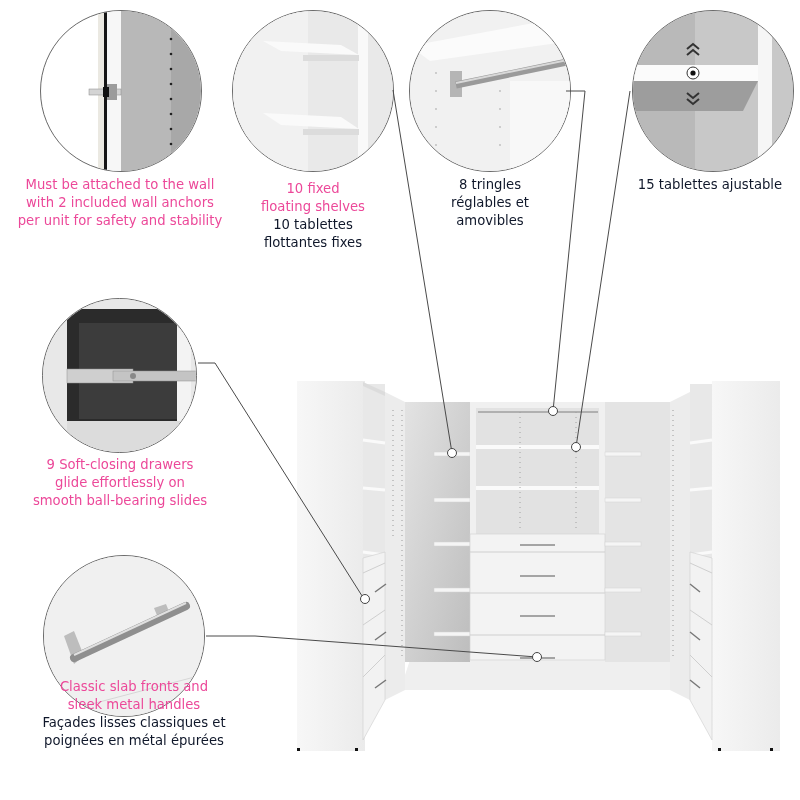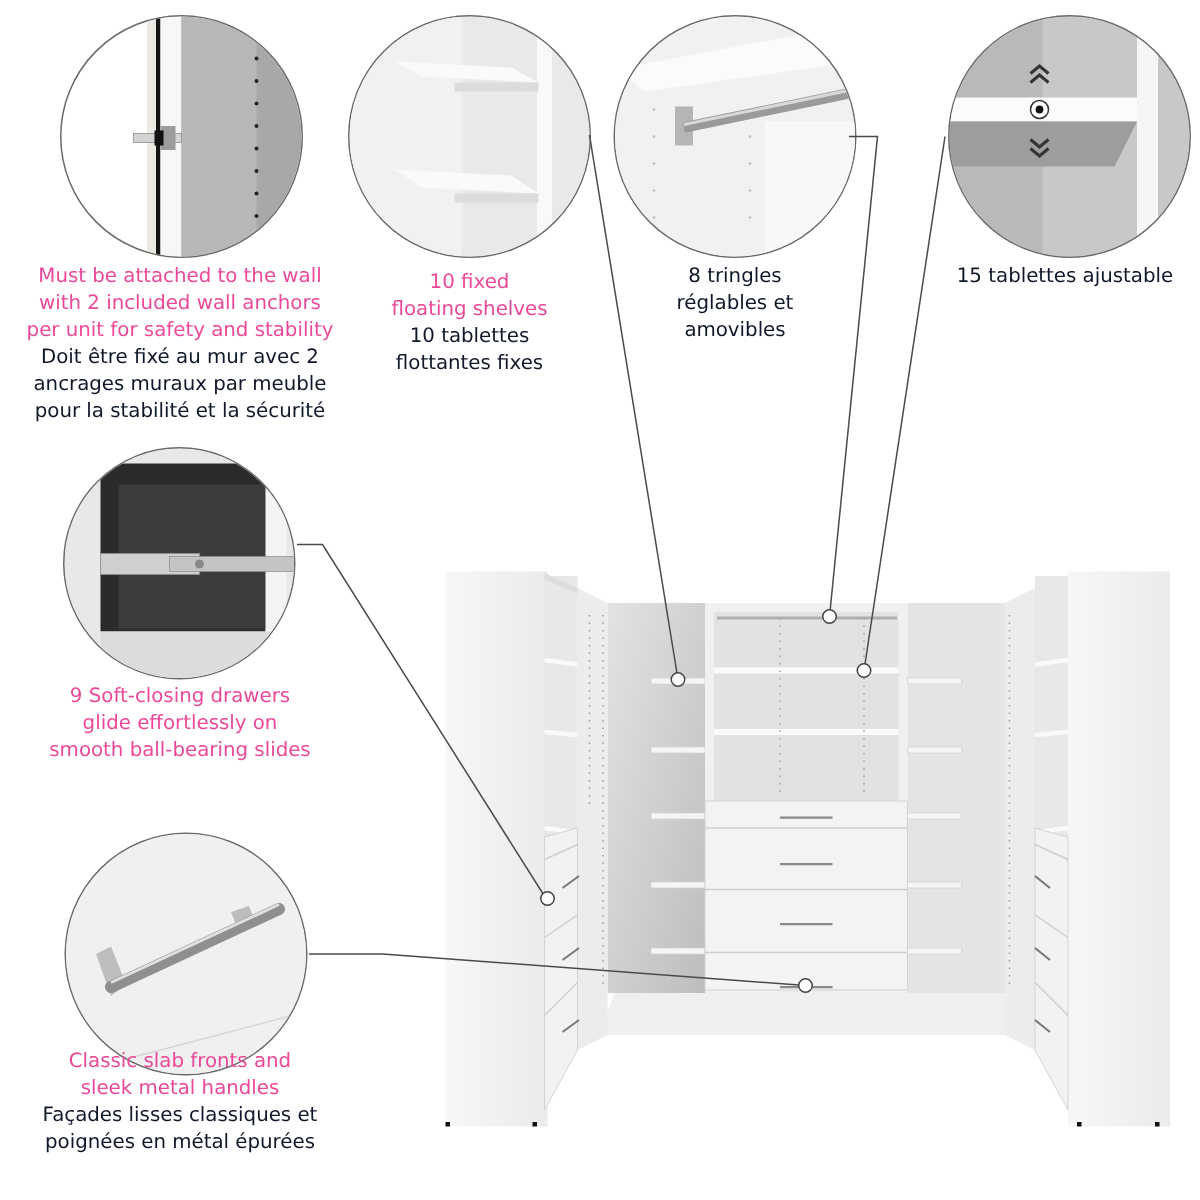"Doit être fixé au mur" span.fr { html: <span>Doit être fixé au mur avec 2 ancrages muraux par meuble pour la stabilité et la sécurité</span> -> none }
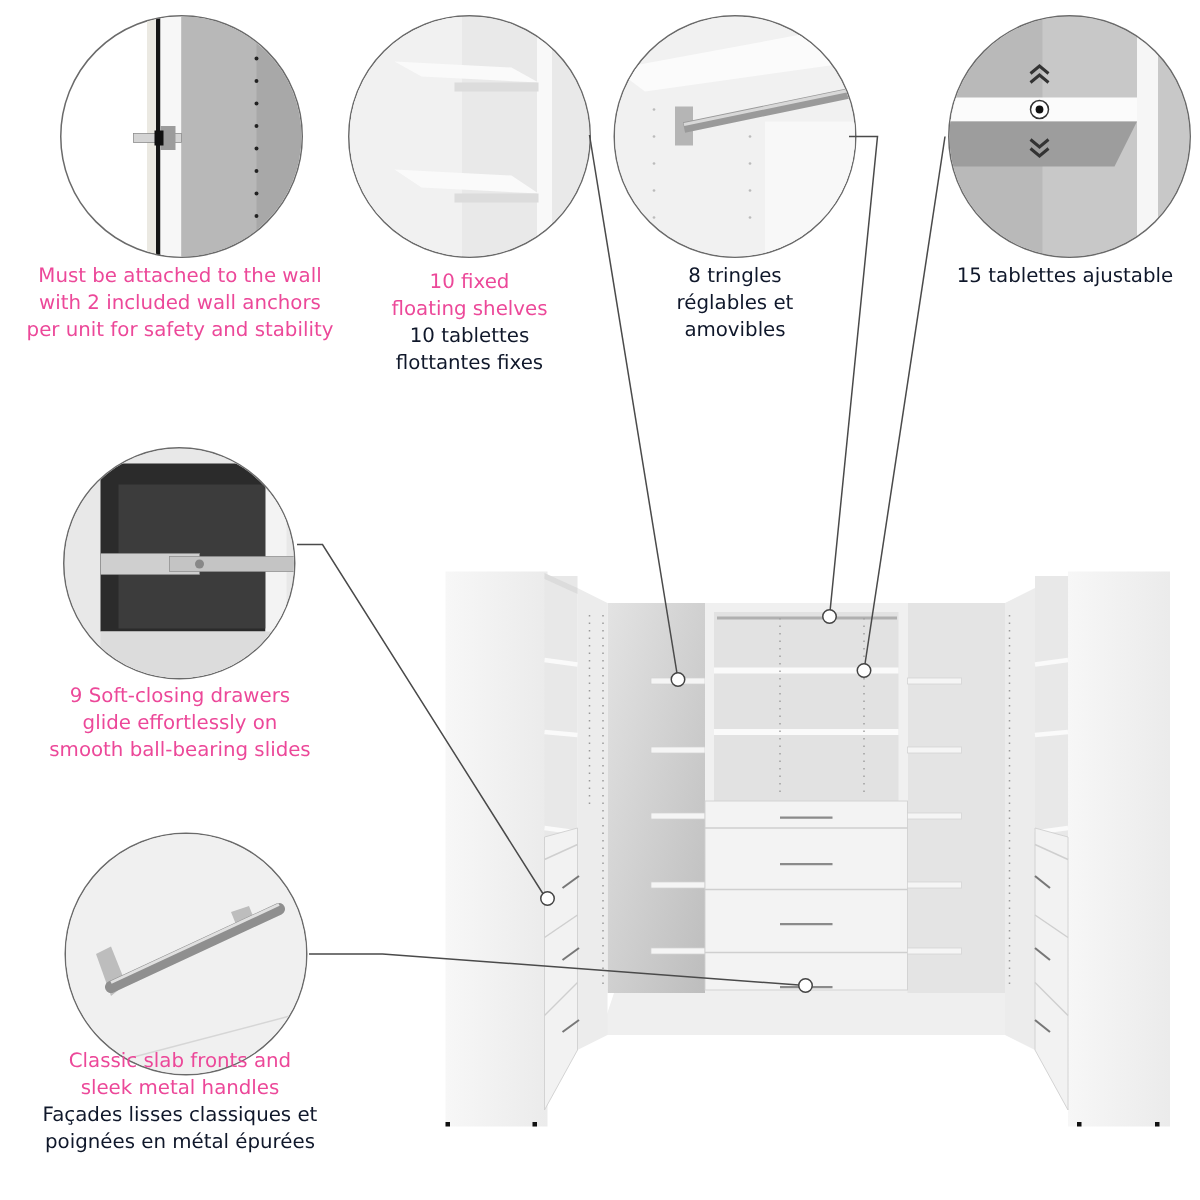"Classic slab fronts and" div.caption { padding-left: none -> 14px; top: 699px -> 678px }
